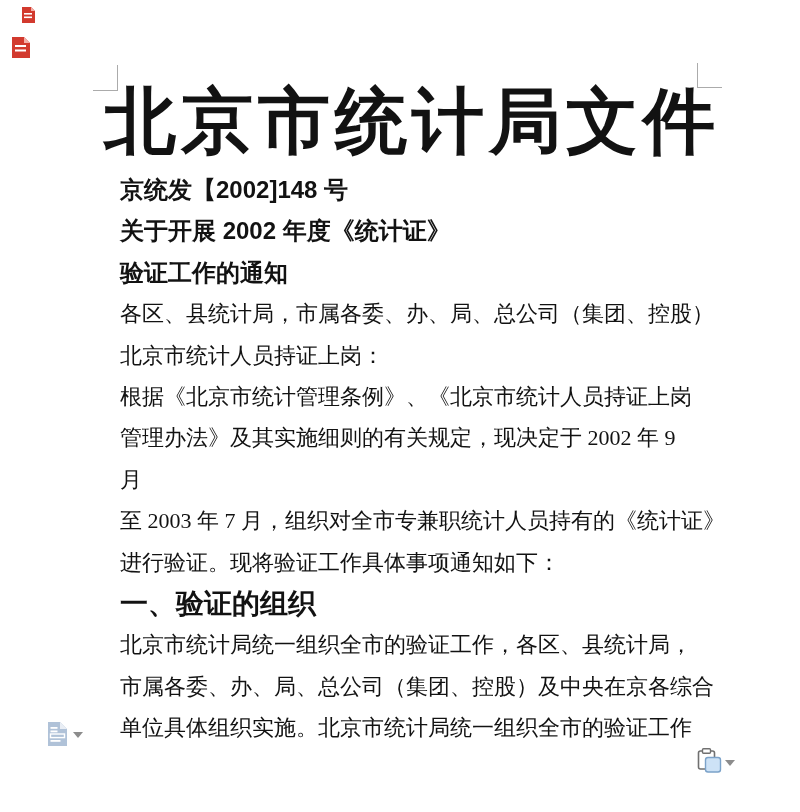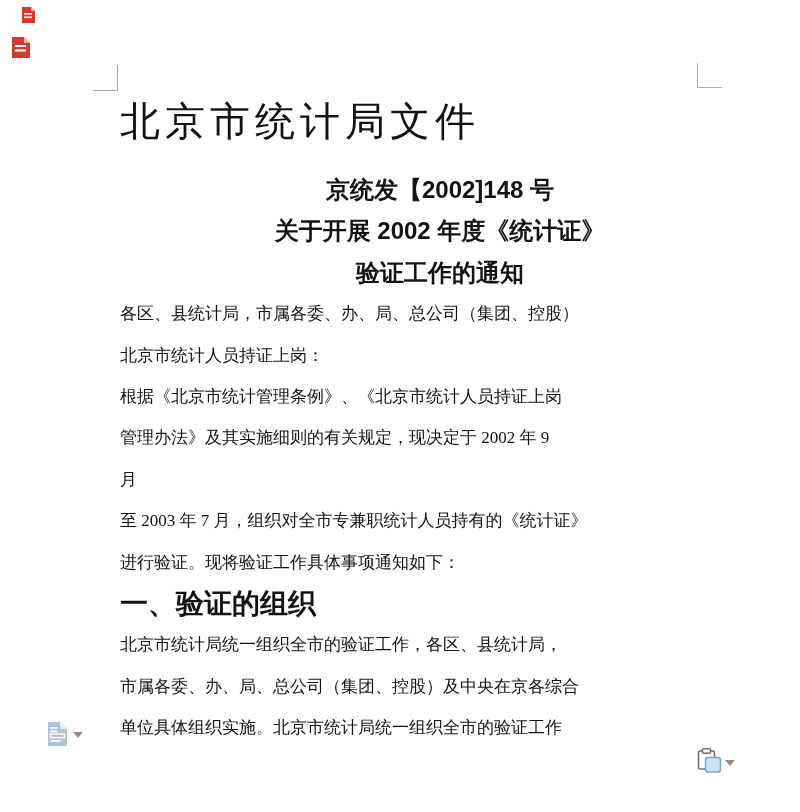"北京市统计局文件" .doc-title { font-size: 40px -> 72px; font-weight: 400 -> 700; left: 120px -> 104px }
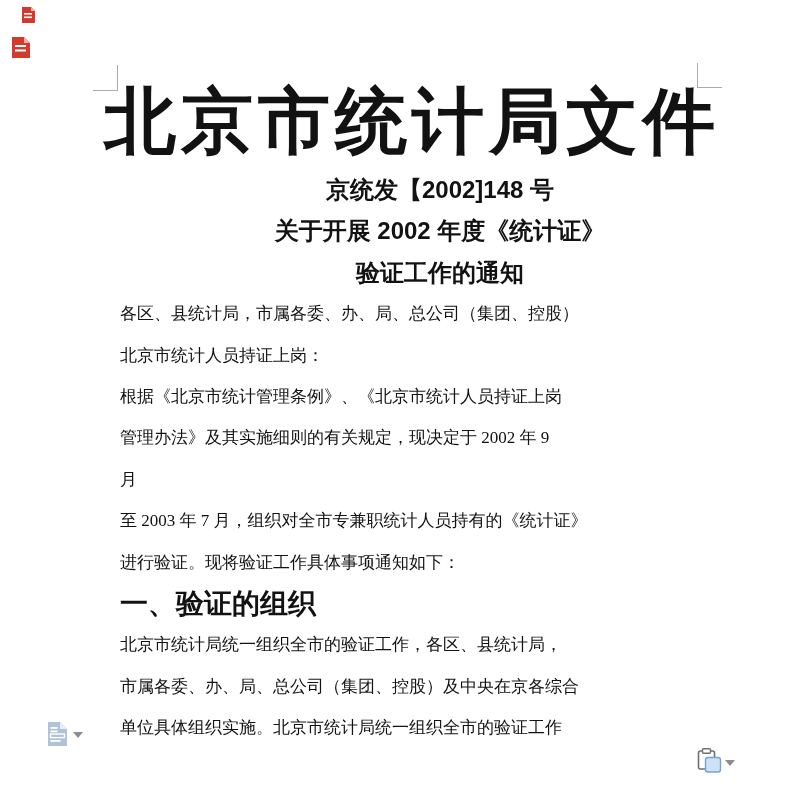"京统发【2002]148 号" .line.heading { text-align: center -> none }
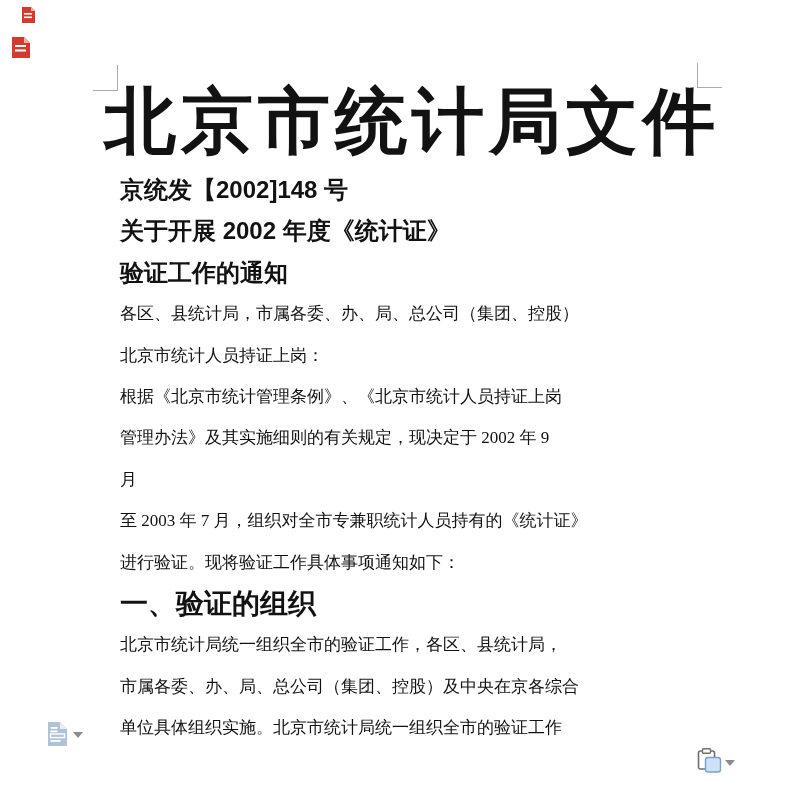"各区、县统计局，市属各委、办、局、总公司（集团、控股）" .line.body { font-size: 17px -> 22px }
